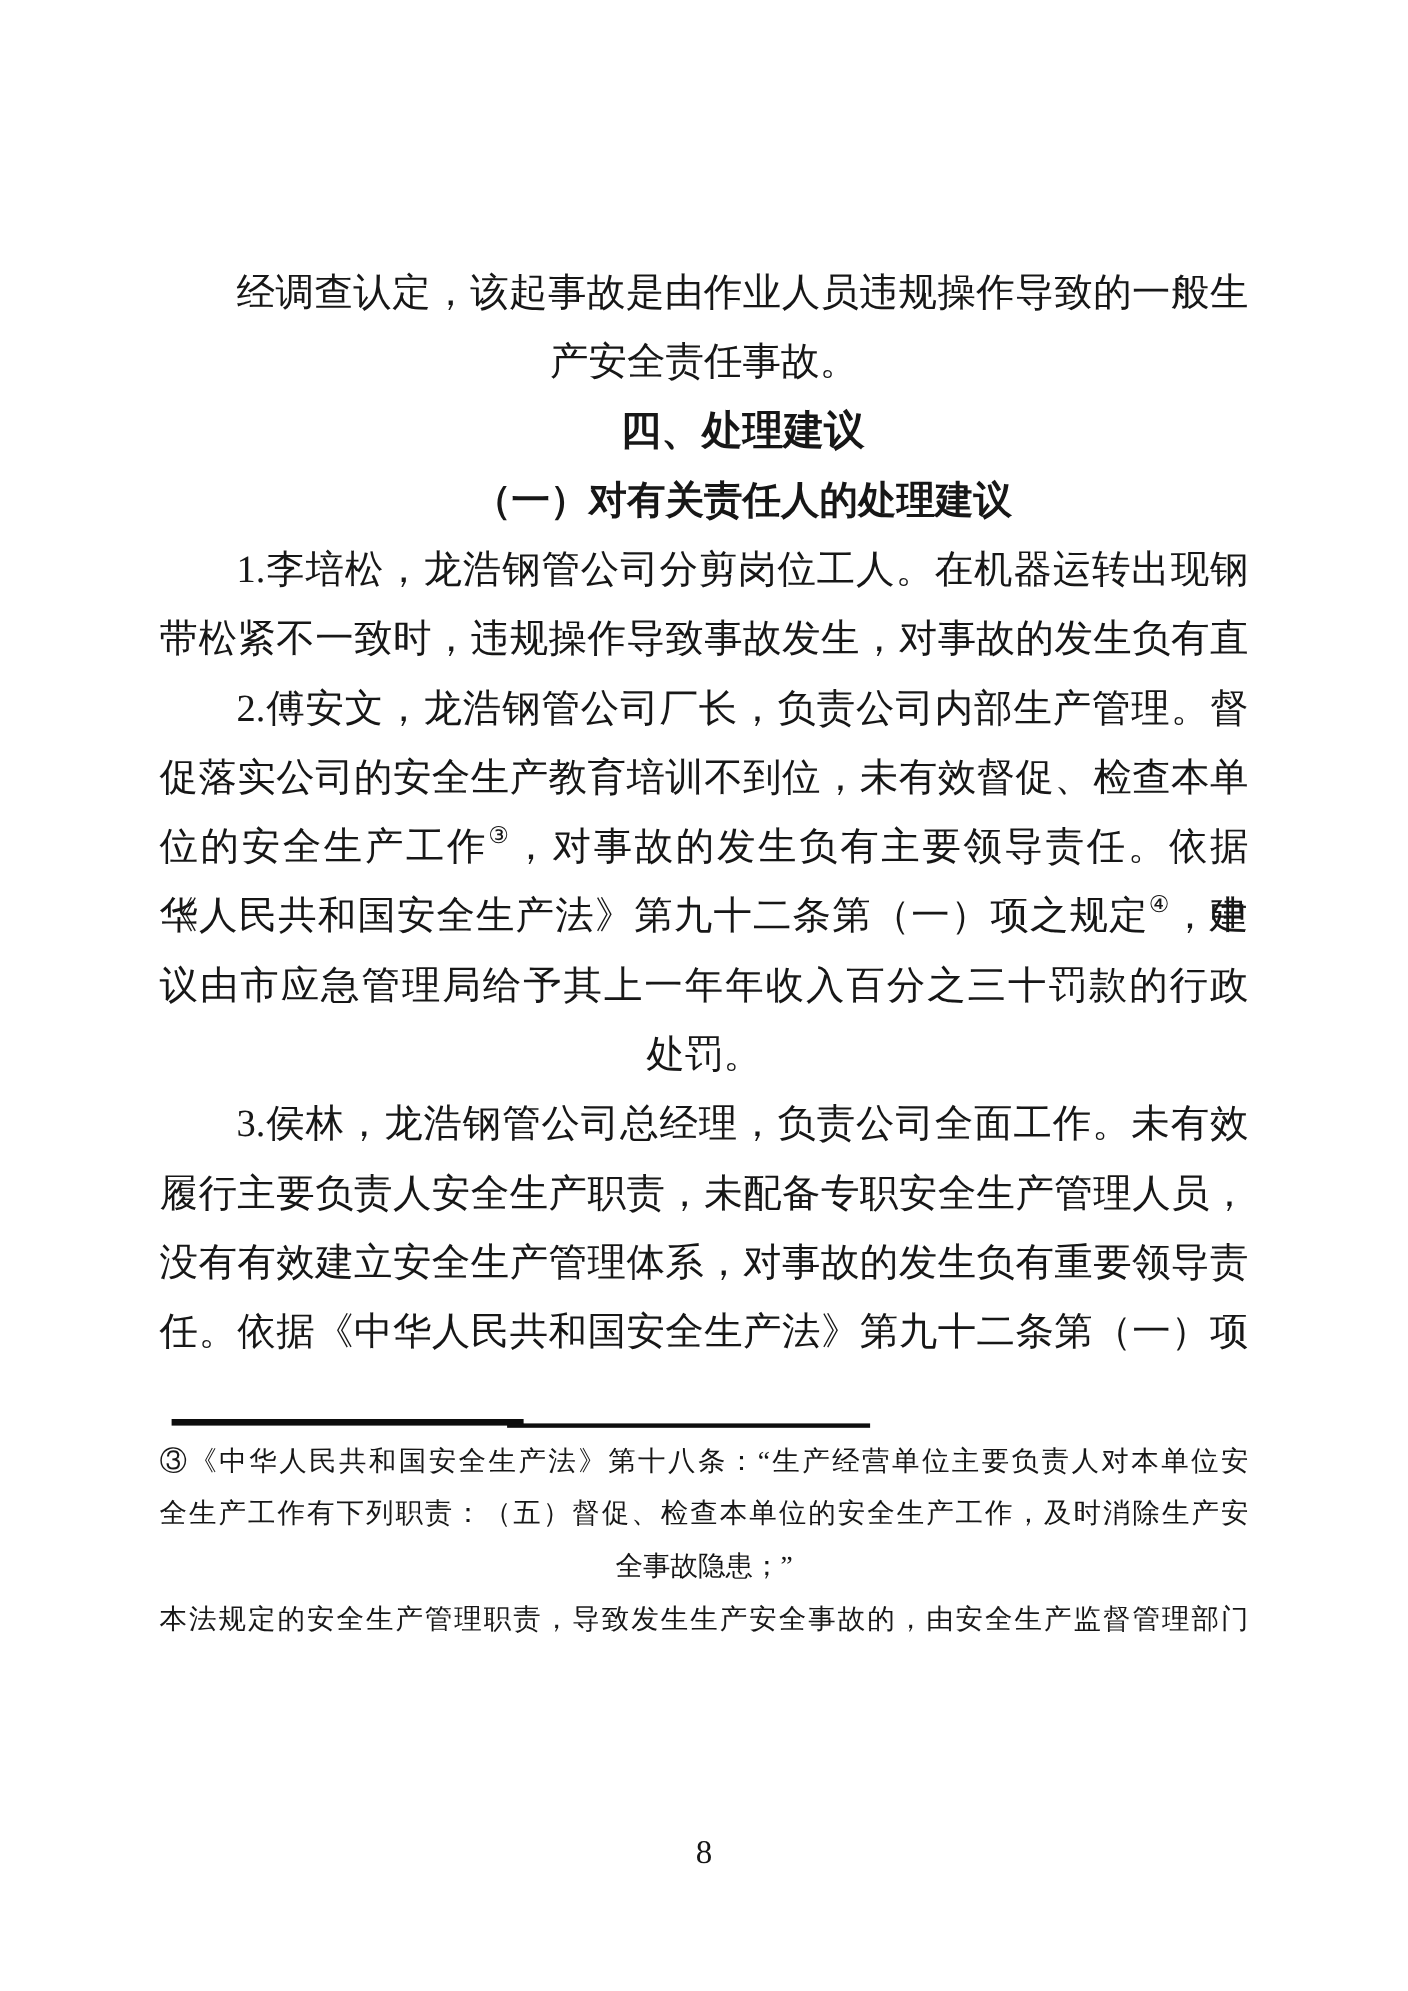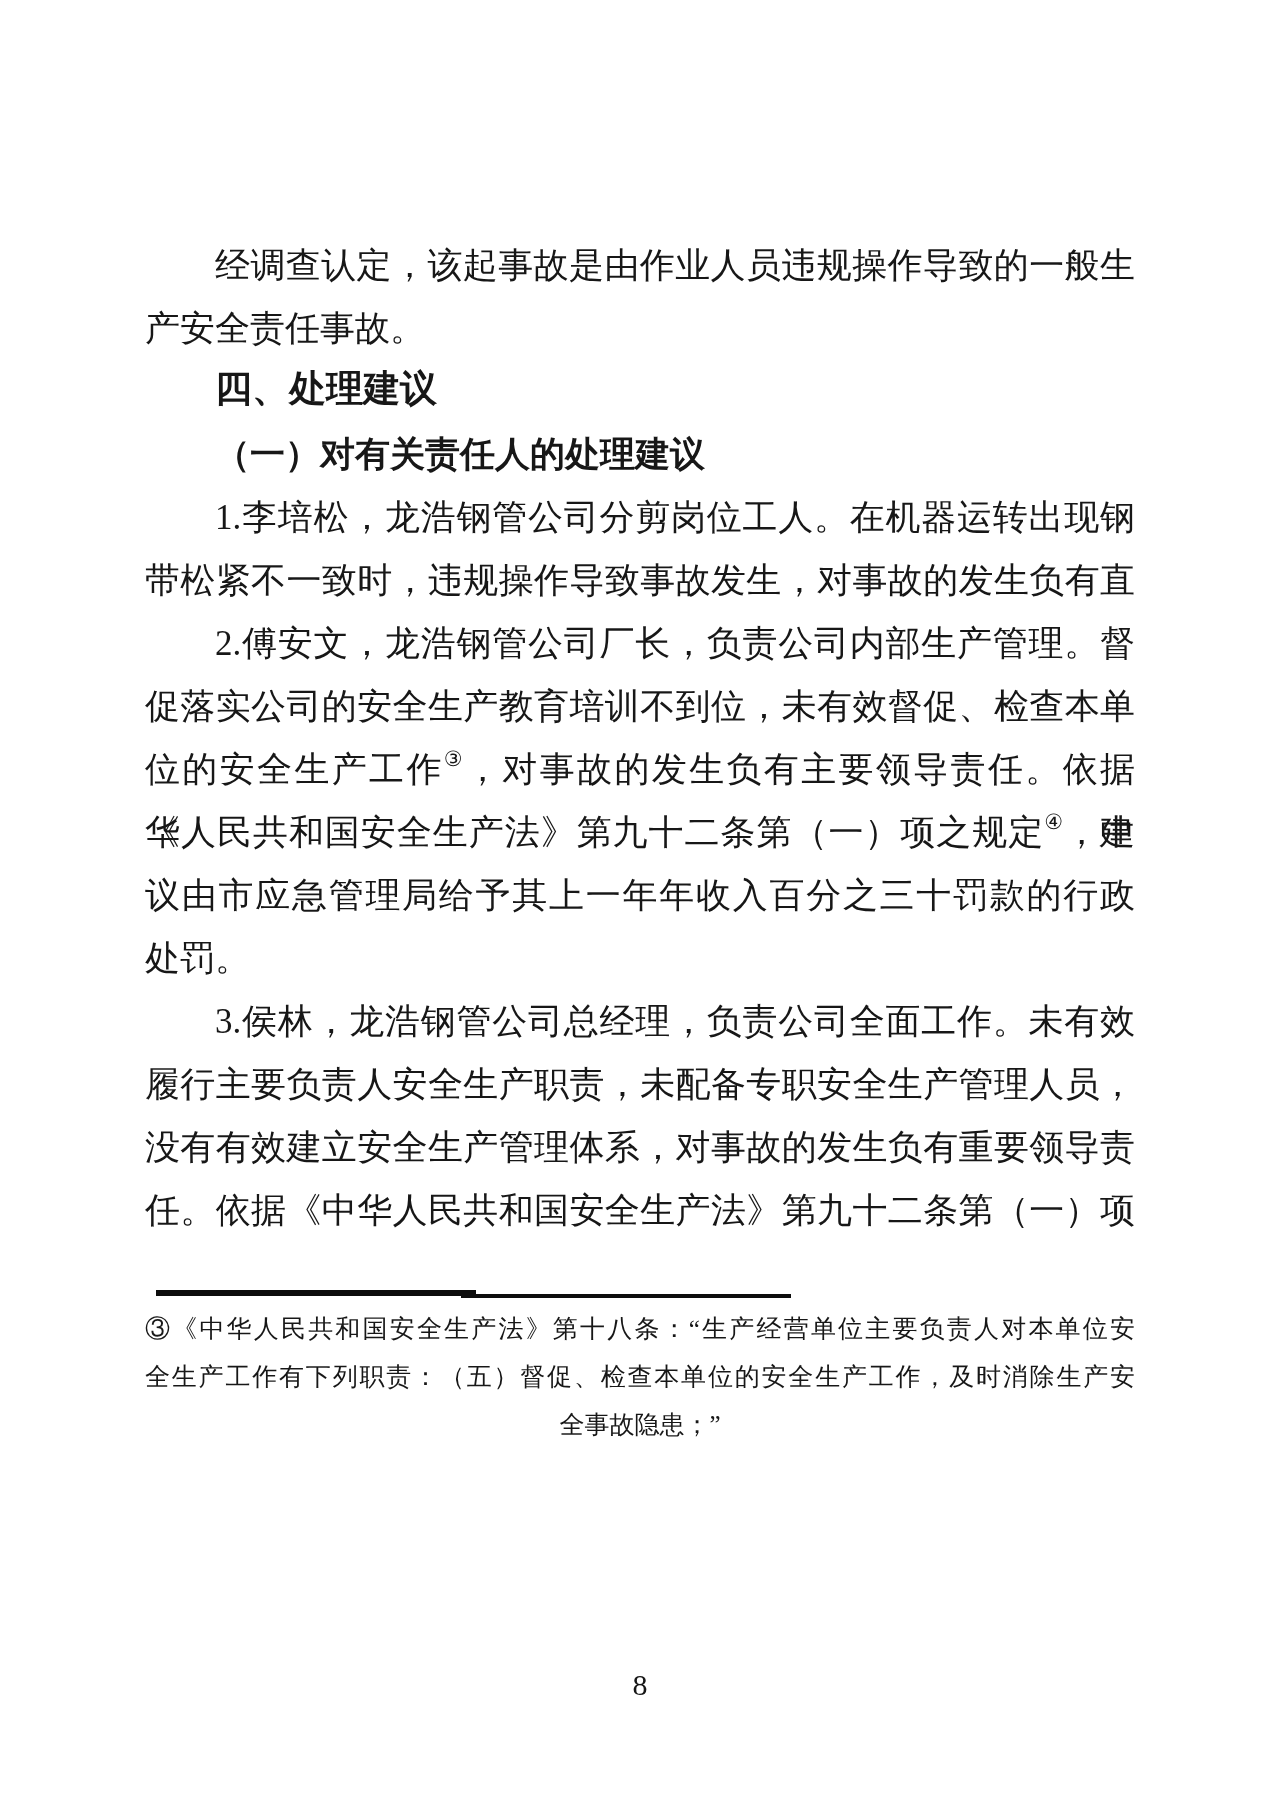"产安全责任事故。" .line { text-align: left -> center }
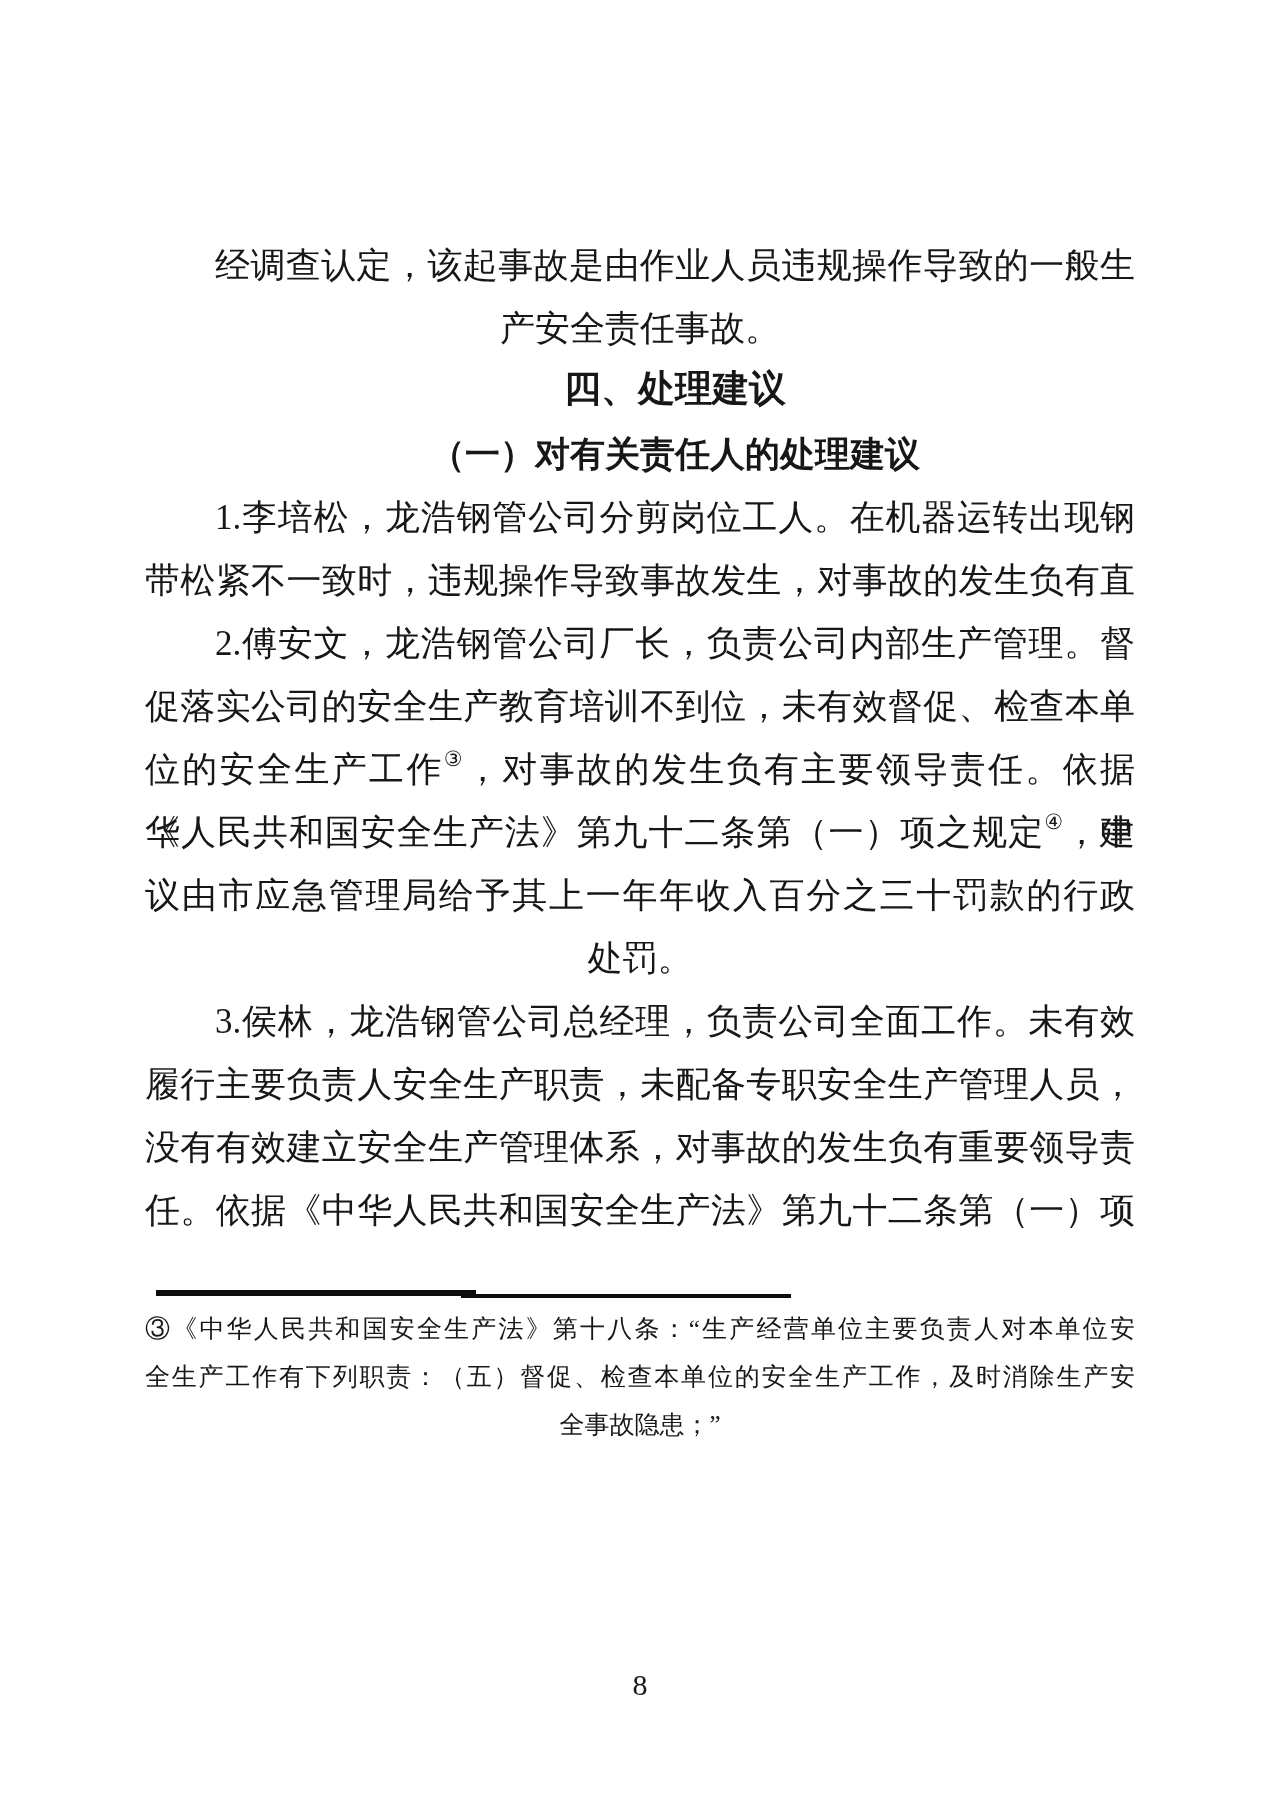"四、处理建议" .h-sec { font-family: Liberation Mono, monospace -> Liberation Sans, sans-serif }
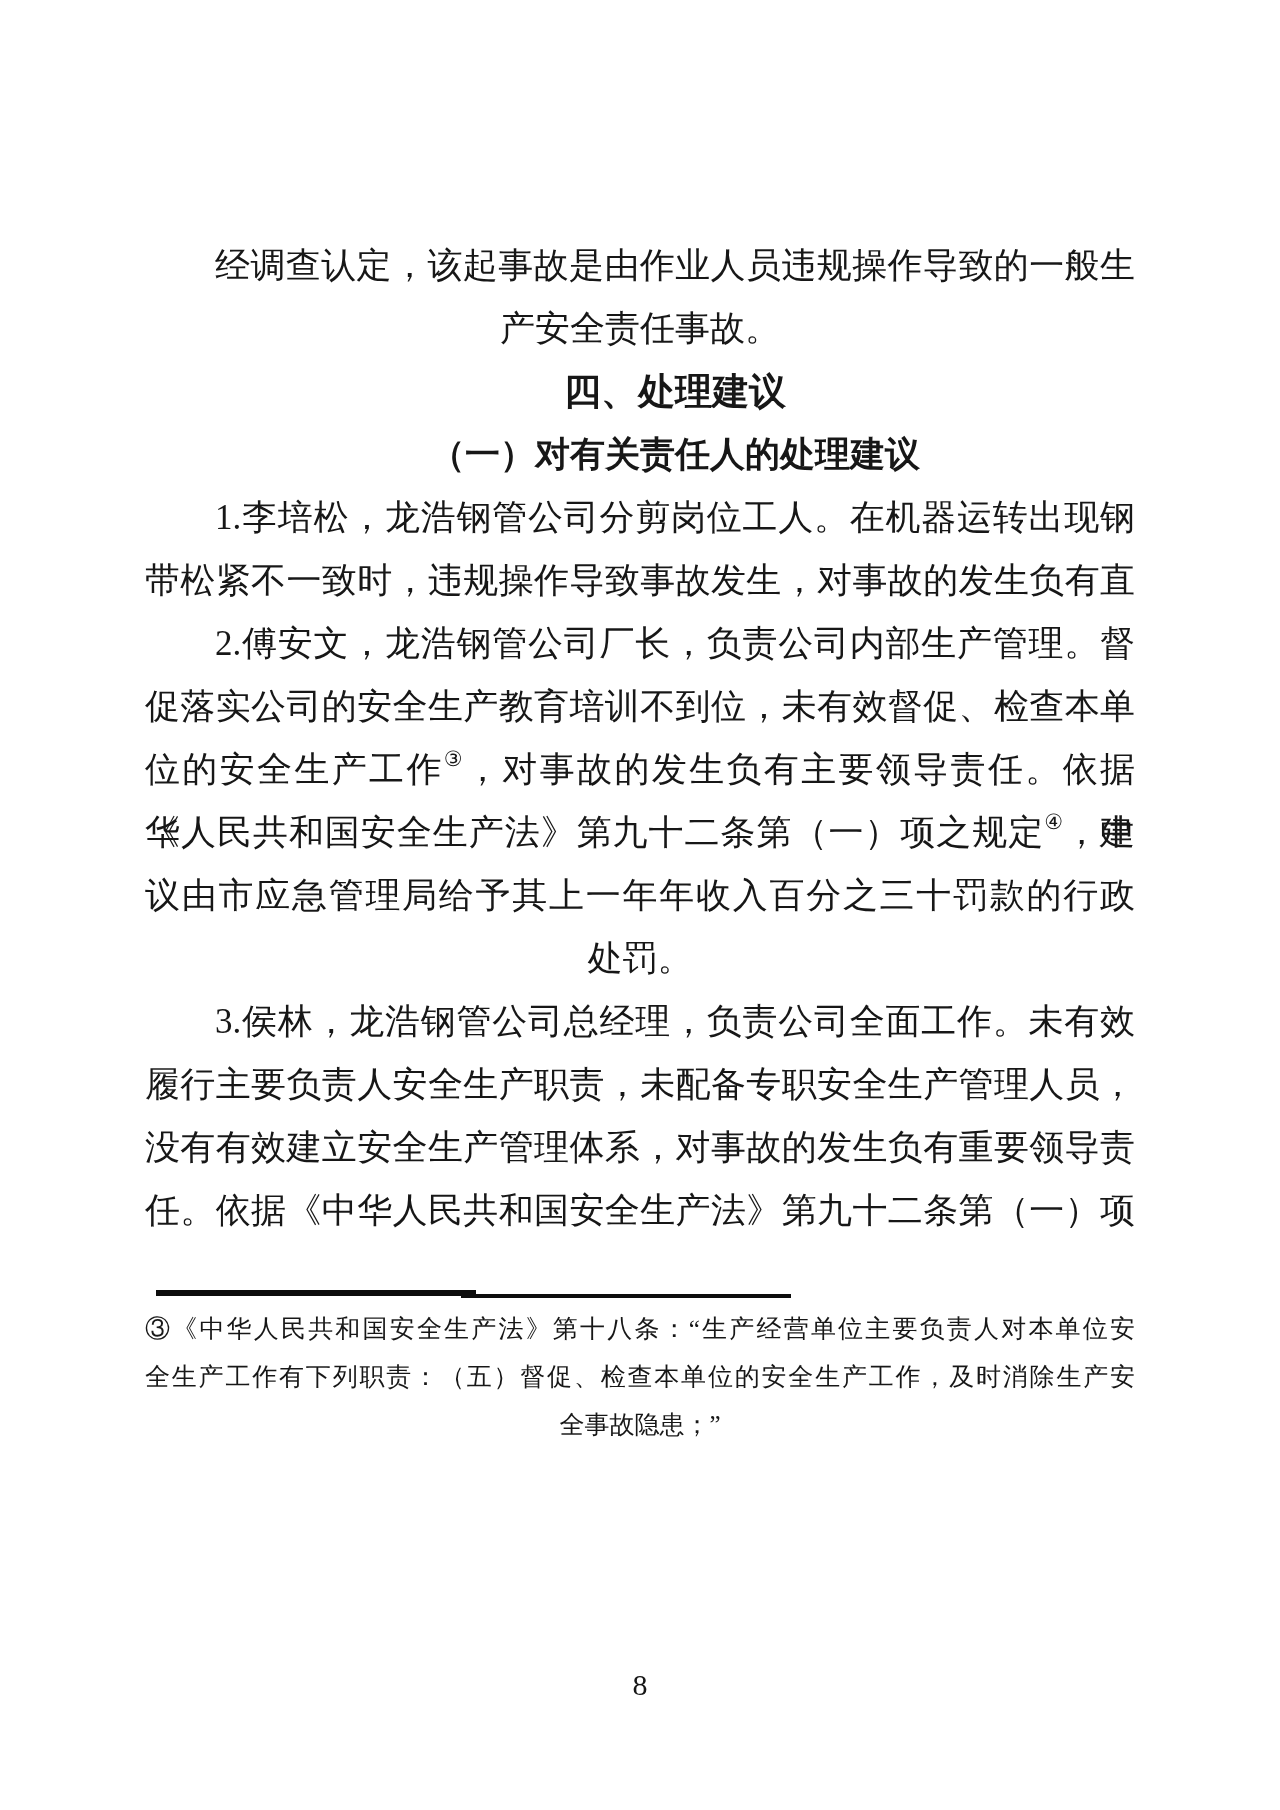"本法规定的安全生产管理职责，导致发生生产安全事故的，由安全生产监督管理部门" p.fn-line { html: none -> <p>本法规定的安全生产管理职责，导致发生生产安全事故的，由安全生产监督管理部门</p> }
